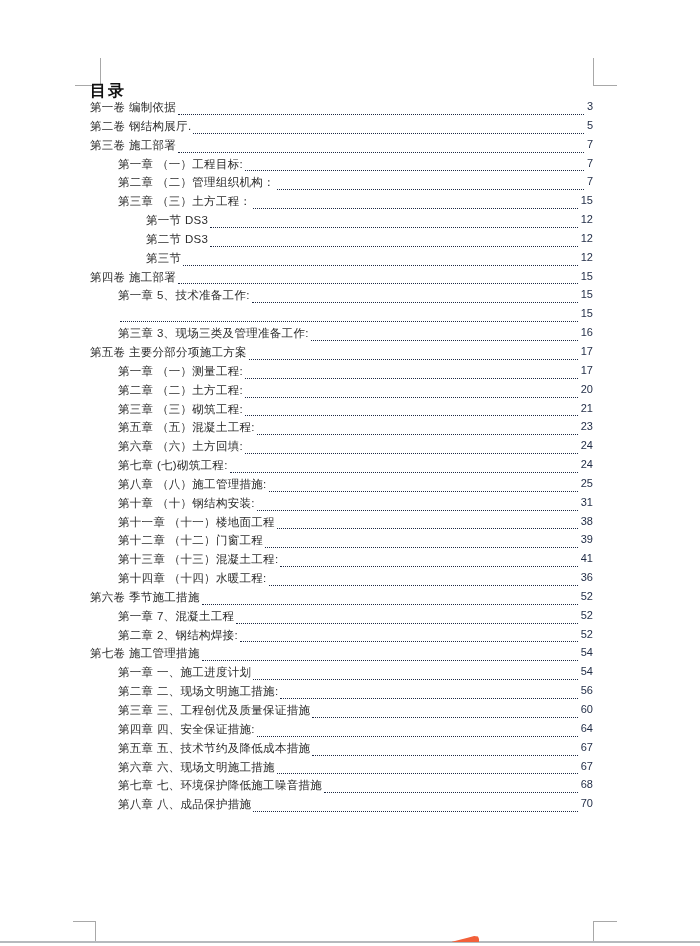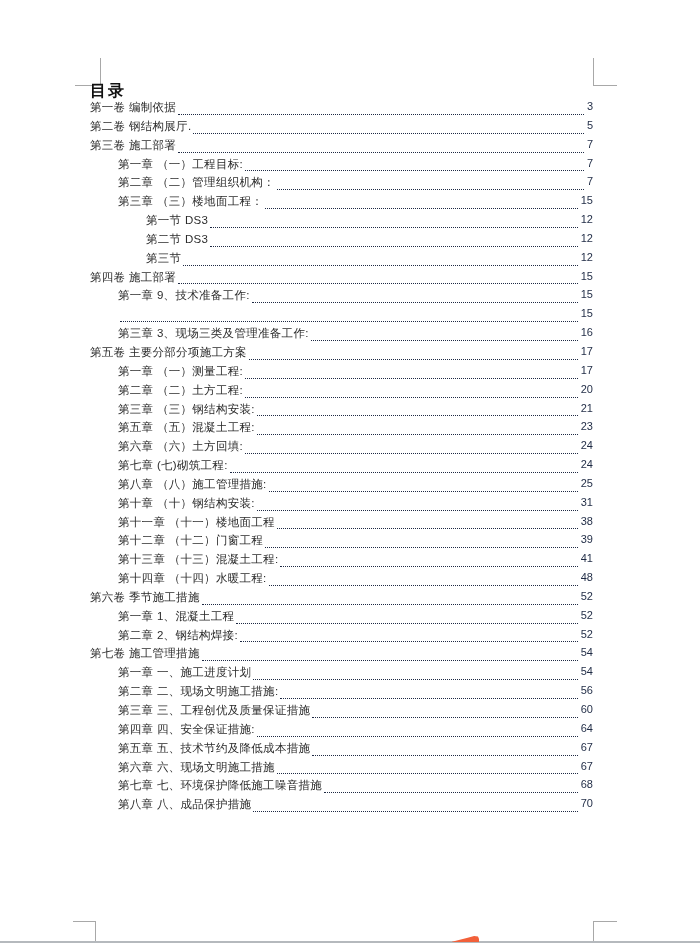"第三章 （三）楼地面工程：" span.toc-label { text: 楼地面 -> 土方 }
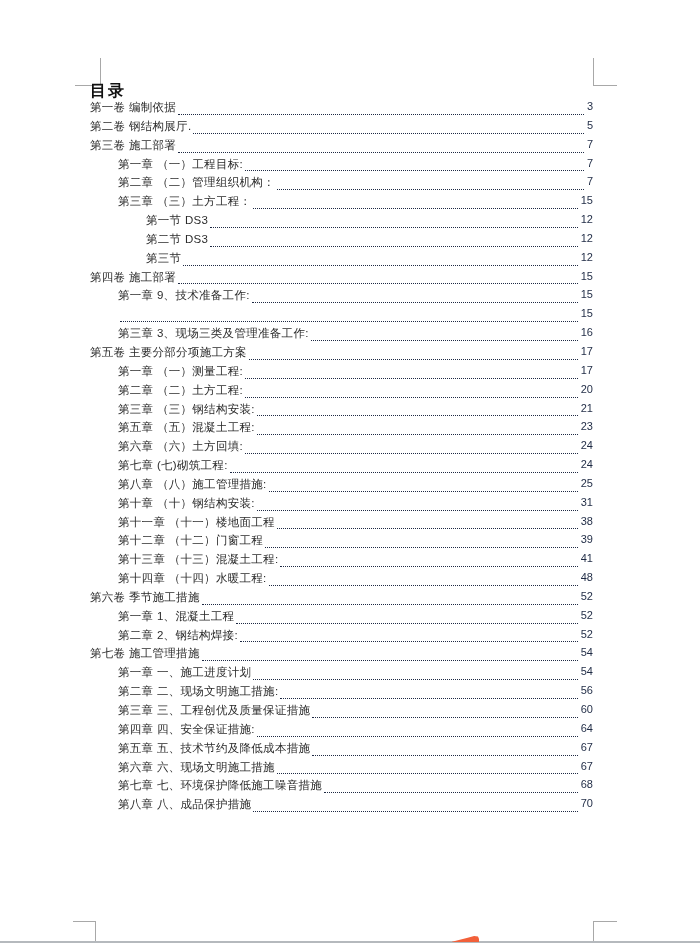"第一章 9、技术准备工作:" span.toc-label { text: 9 -> 5 }
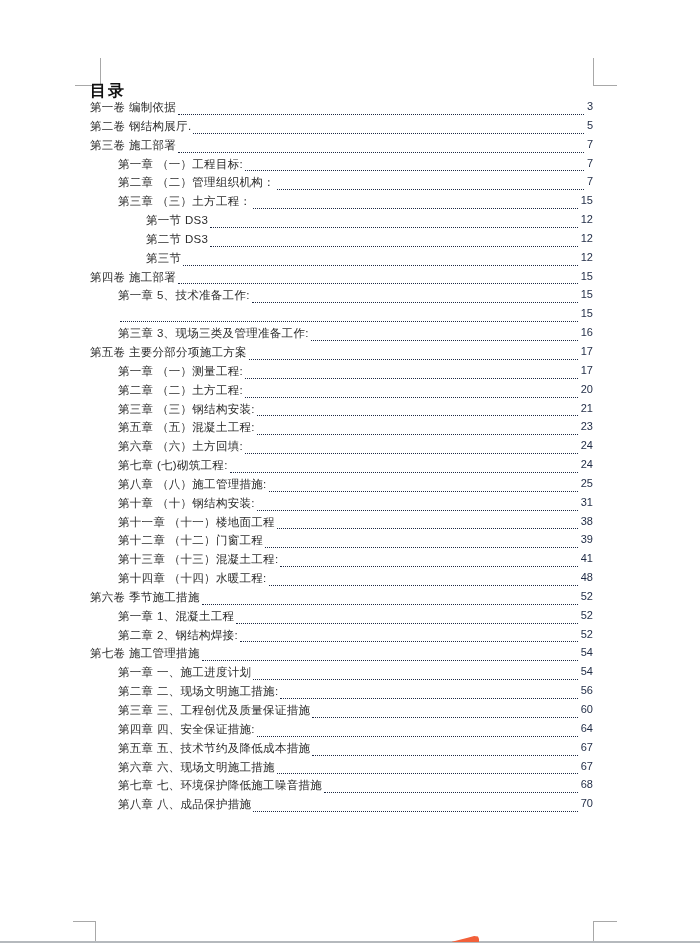"第三章 （三）钢结构安装:" span.toc-label { text: 钢结构安装 -> 砌筑工程 }
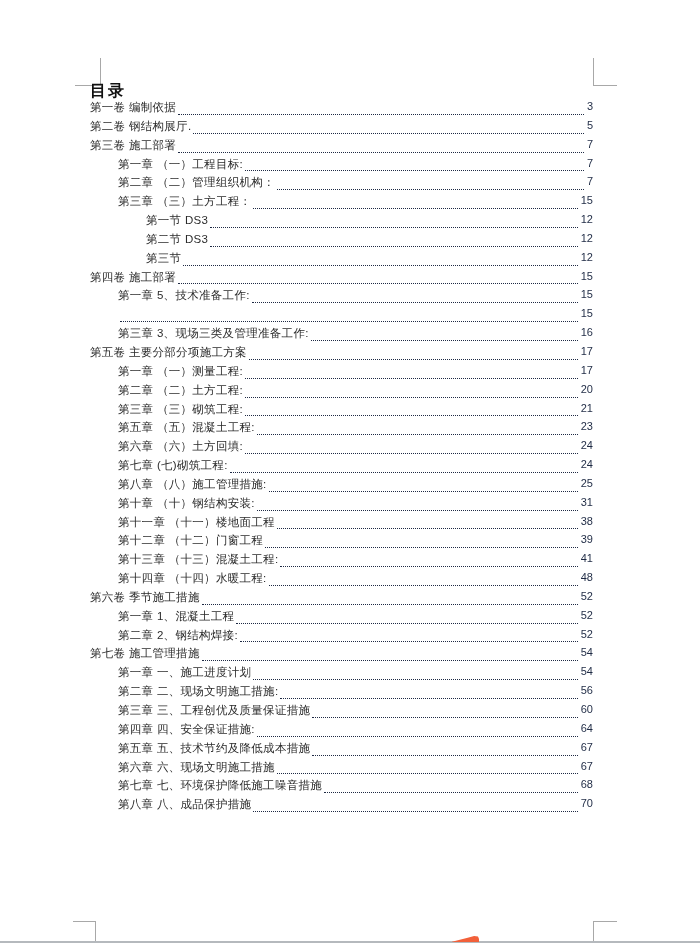"48" span.pagenum { text: 48 -> 36 }
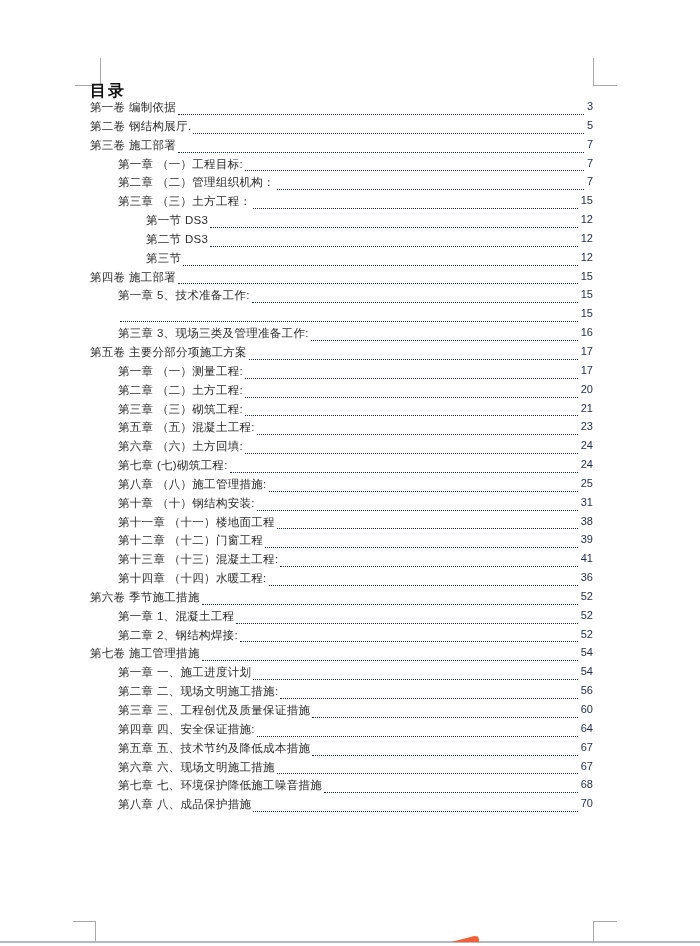"第一章 1、混凝土工程" span.toc-label { text: 1 -> 7 }
